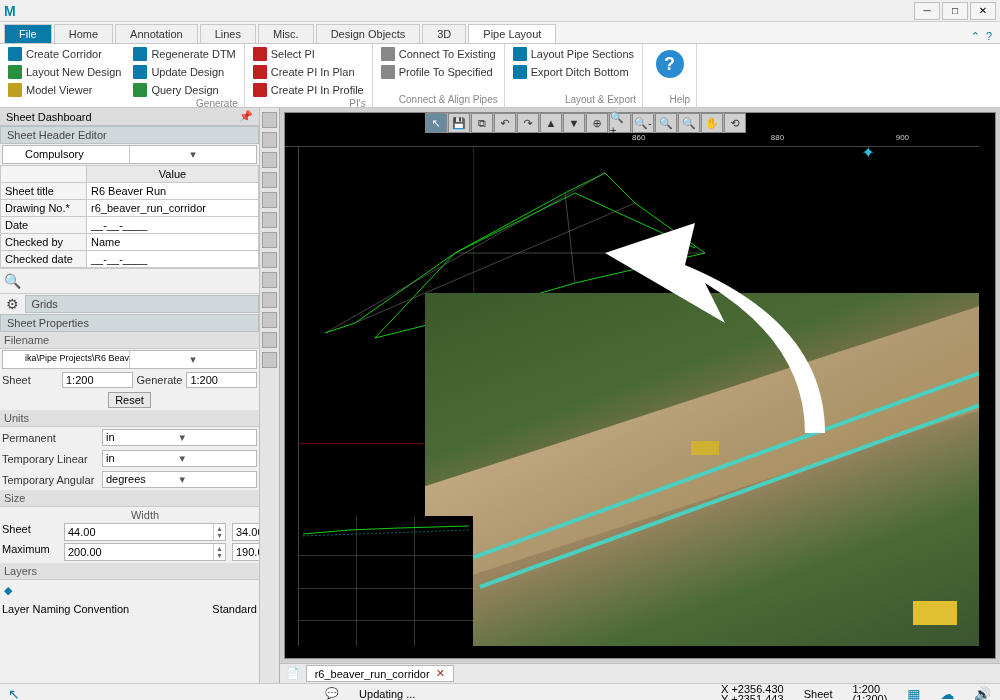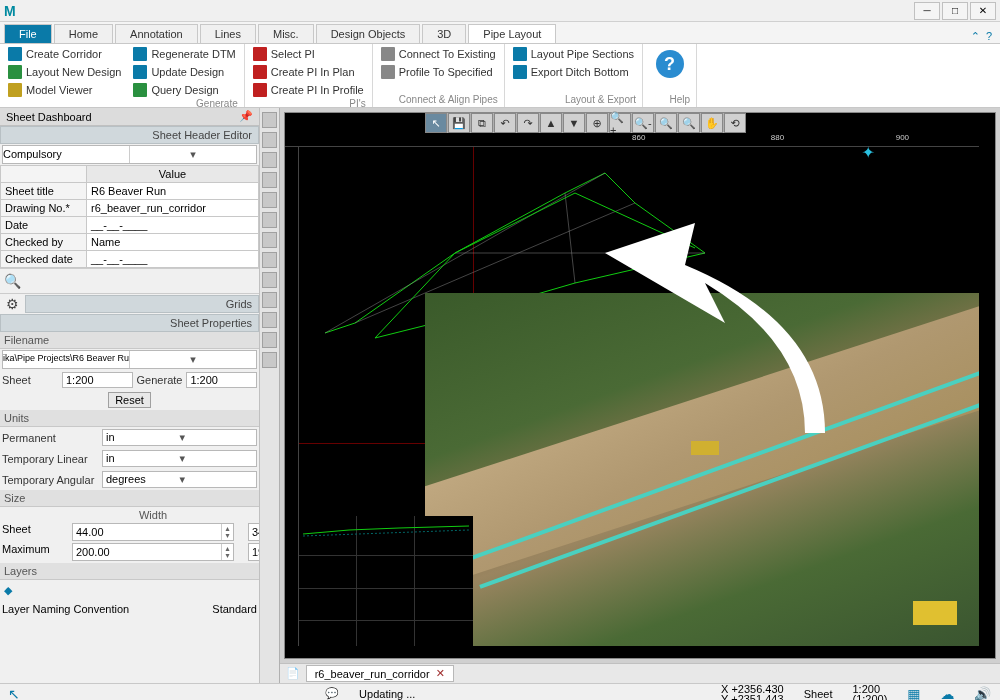"Sheet Header Editor" .subhdr { text-align: right -> left }
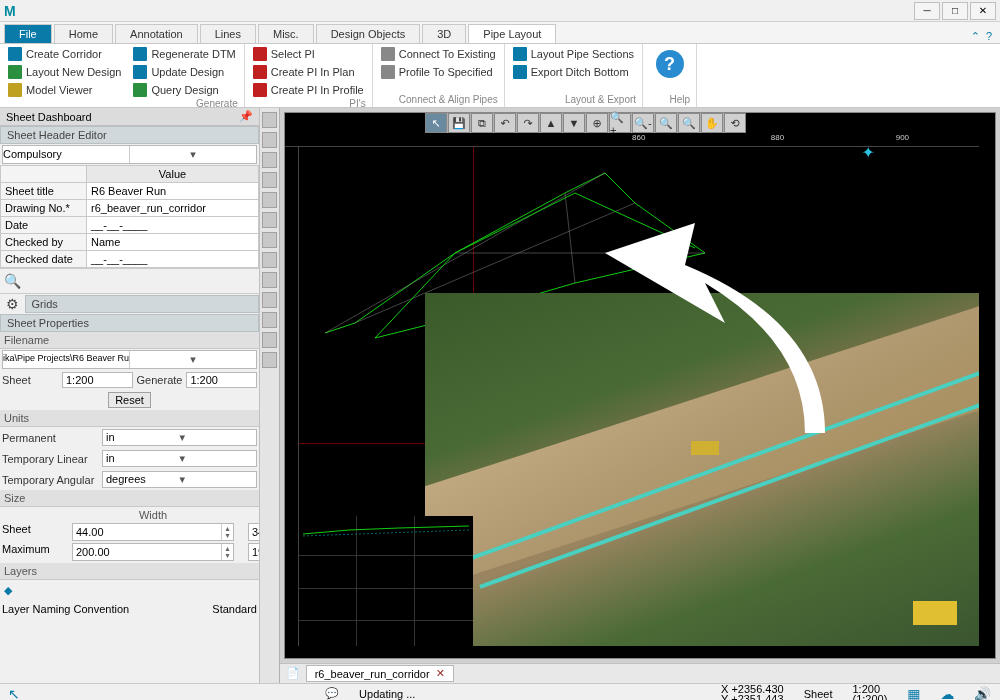"Compulsory" .dd span { padding: 2px 0 -> 2px 22px }
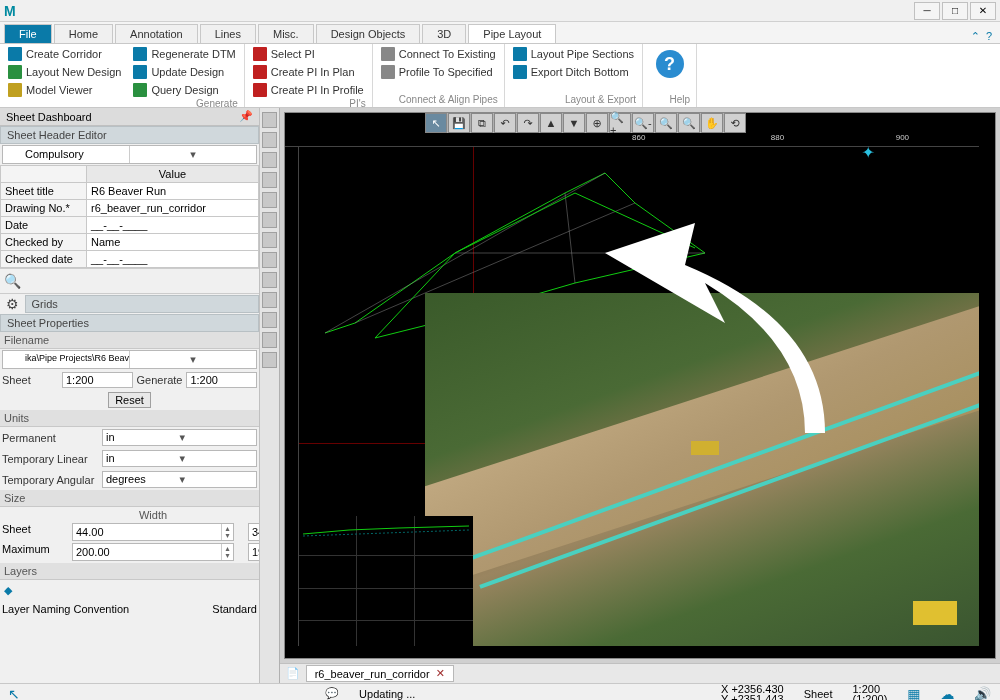"Width" .sizegrid { gap: 2px 14px -> 2px 6px }
